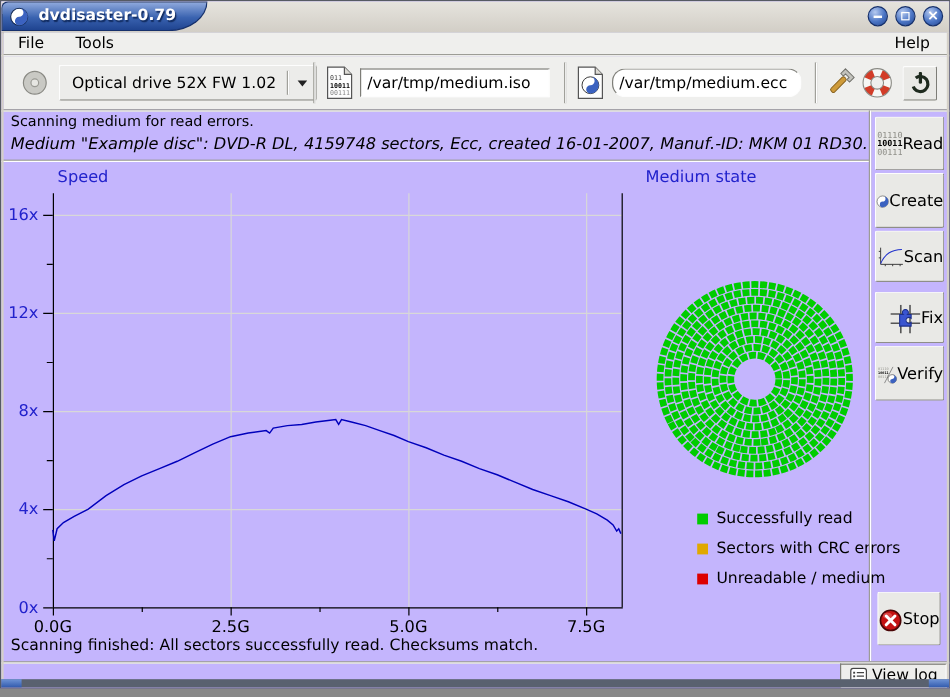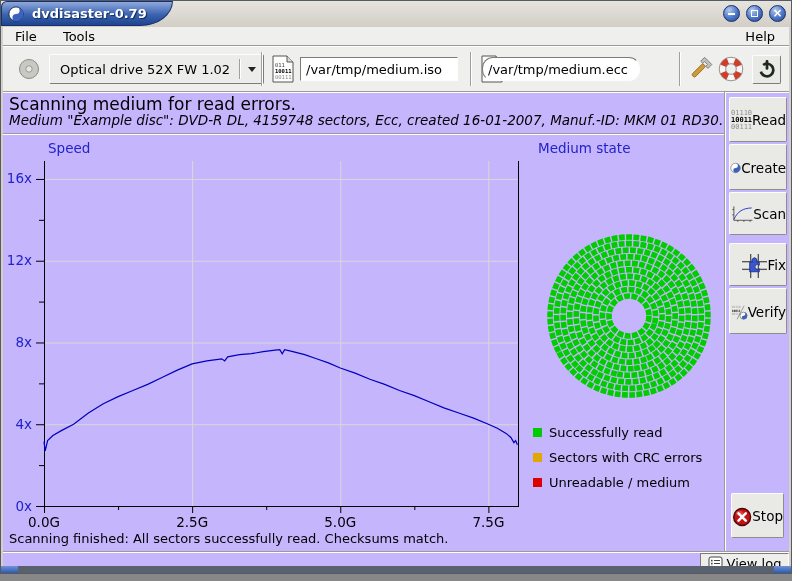"/var/tmp/medium.ecc" input.tb-abs { left: 479px -> 507px }
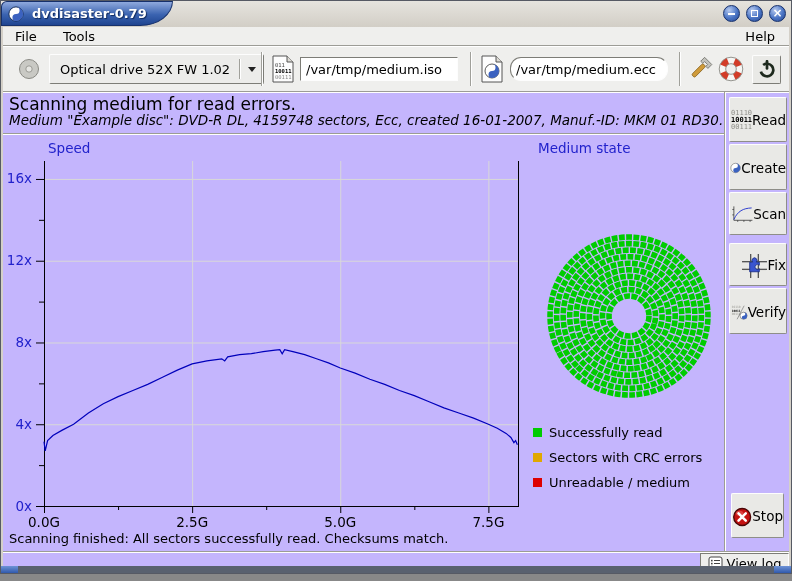"Scanning medium for read errors." .head1 { font-size: 17px -> 12px }
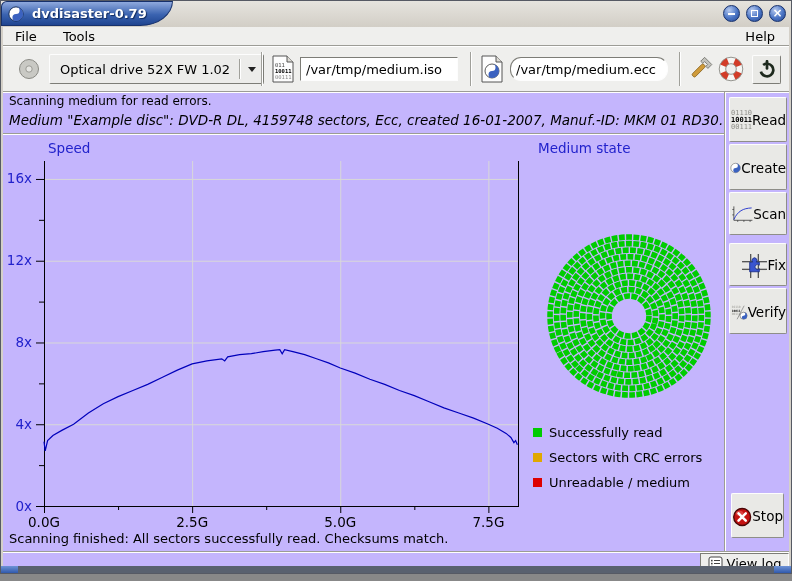"Successfully read" .legend-row { margin-left: none -> 48px }
